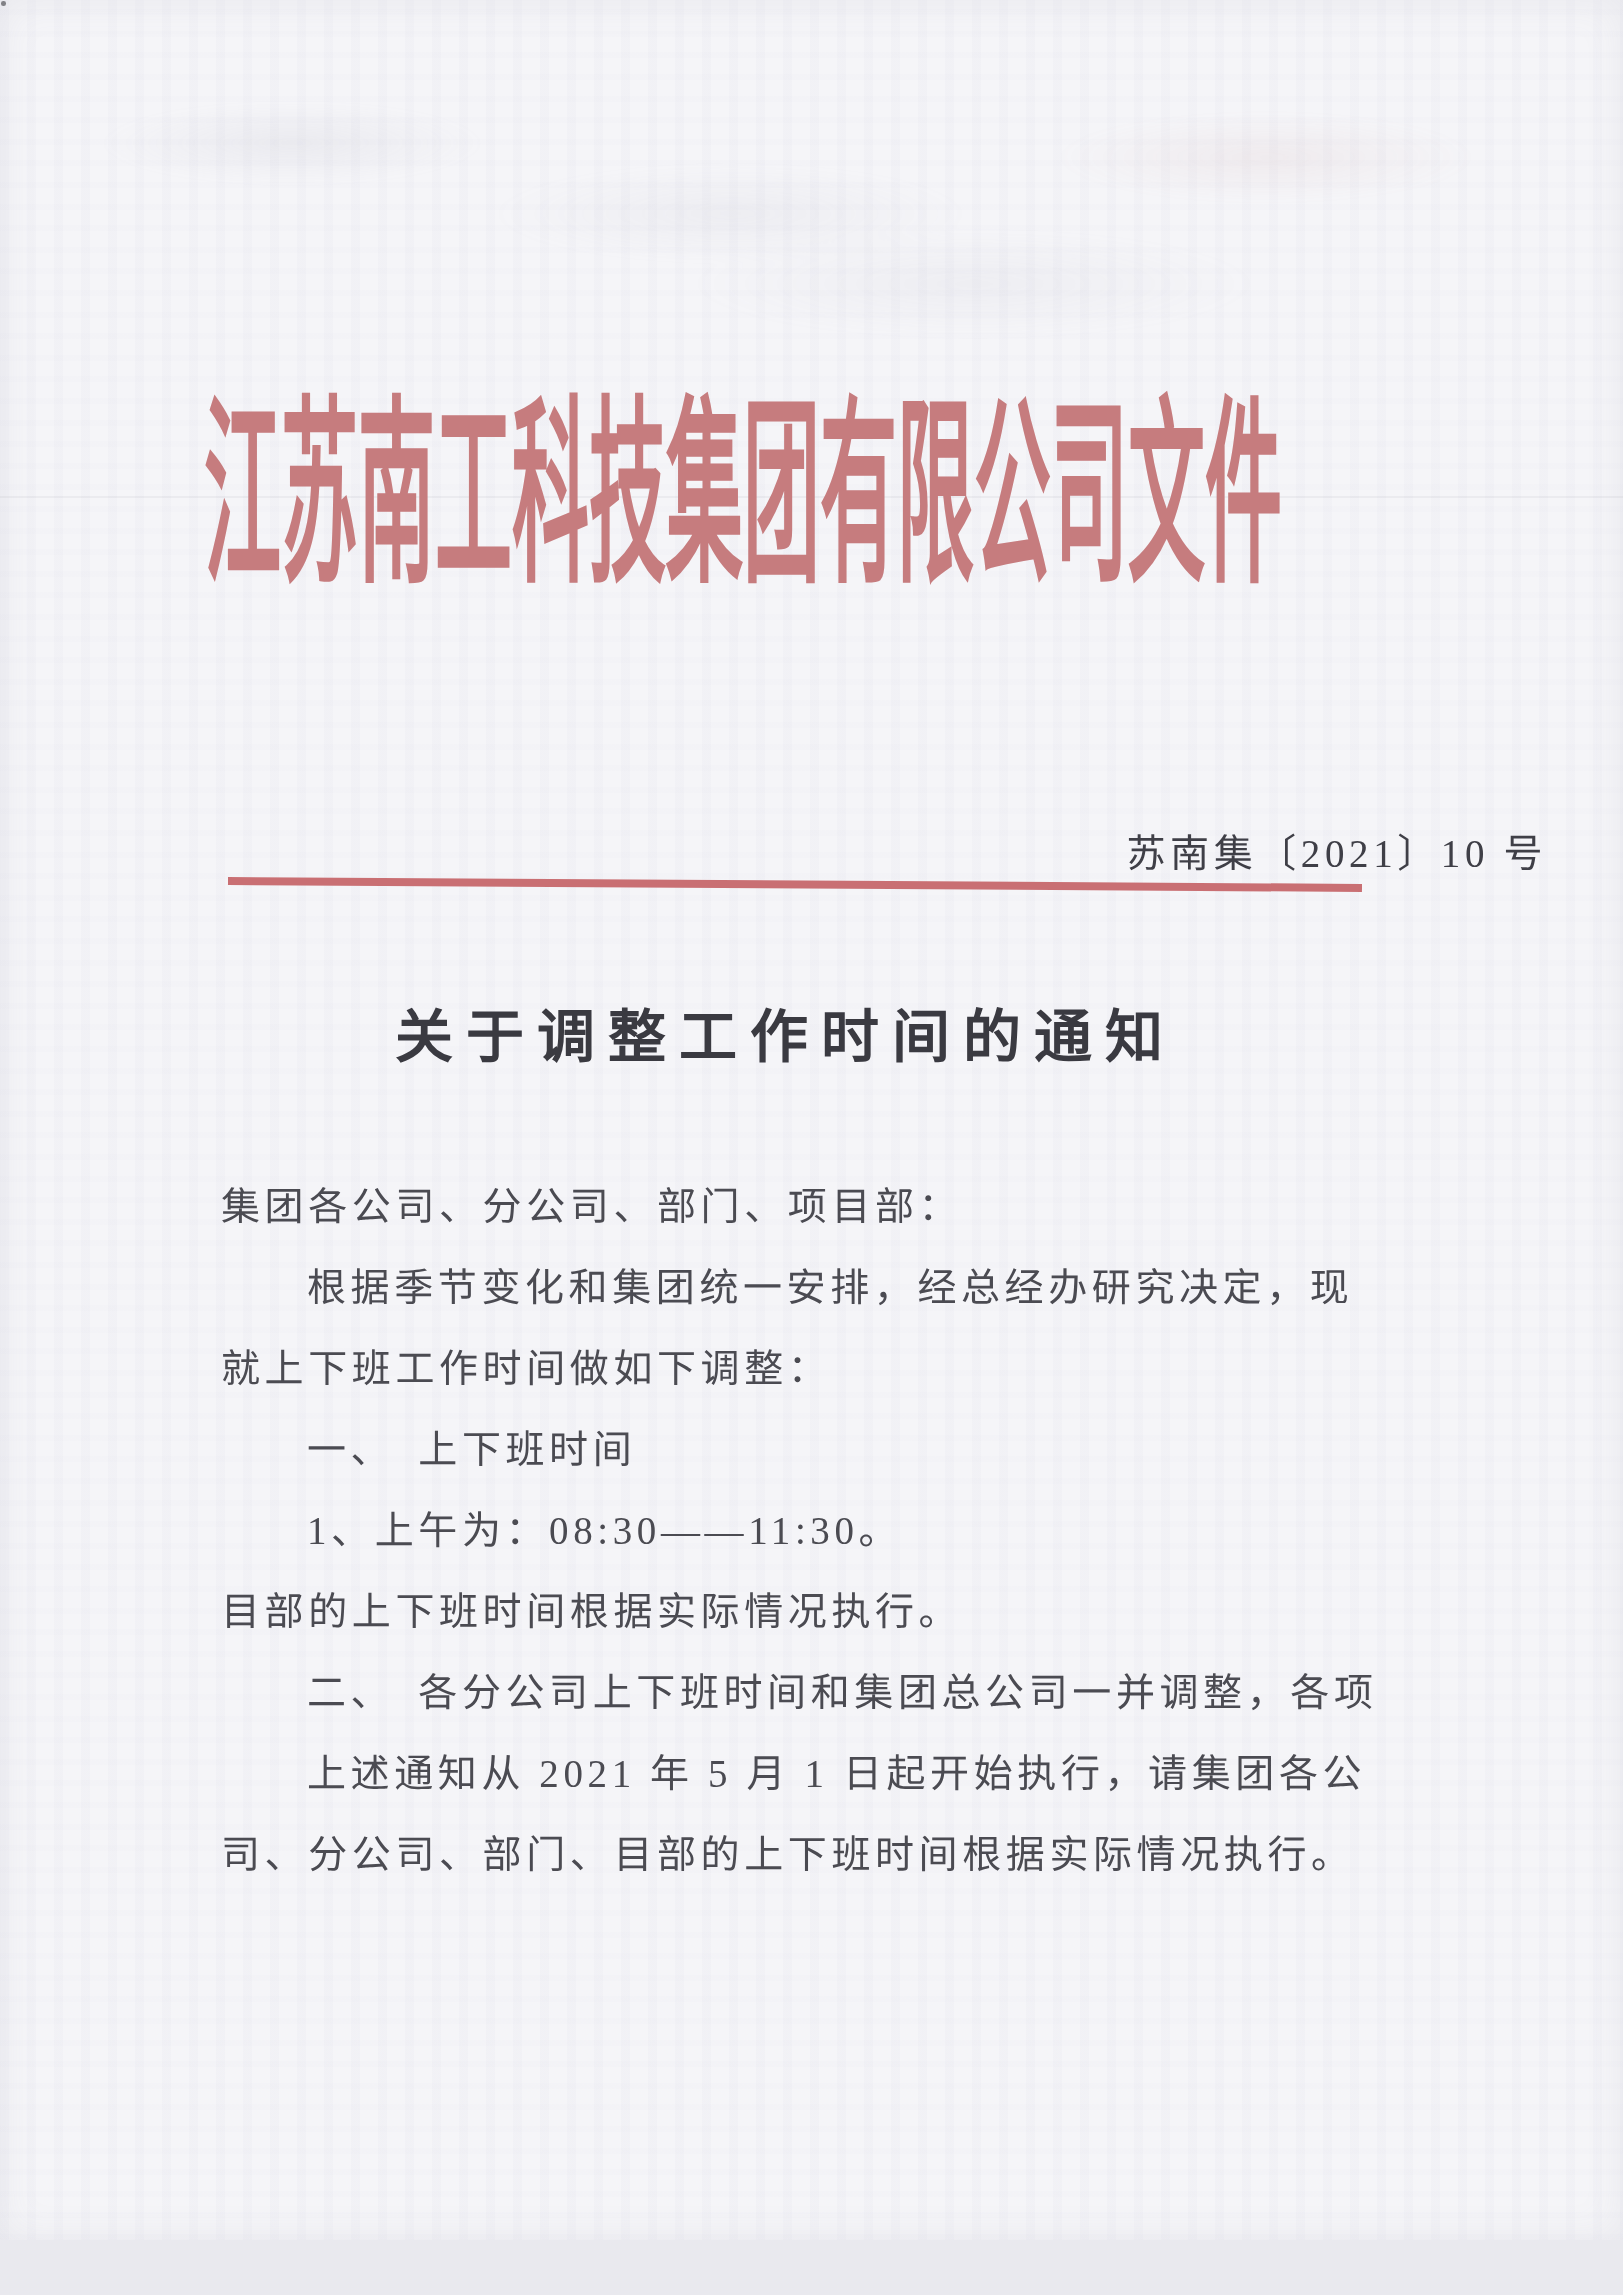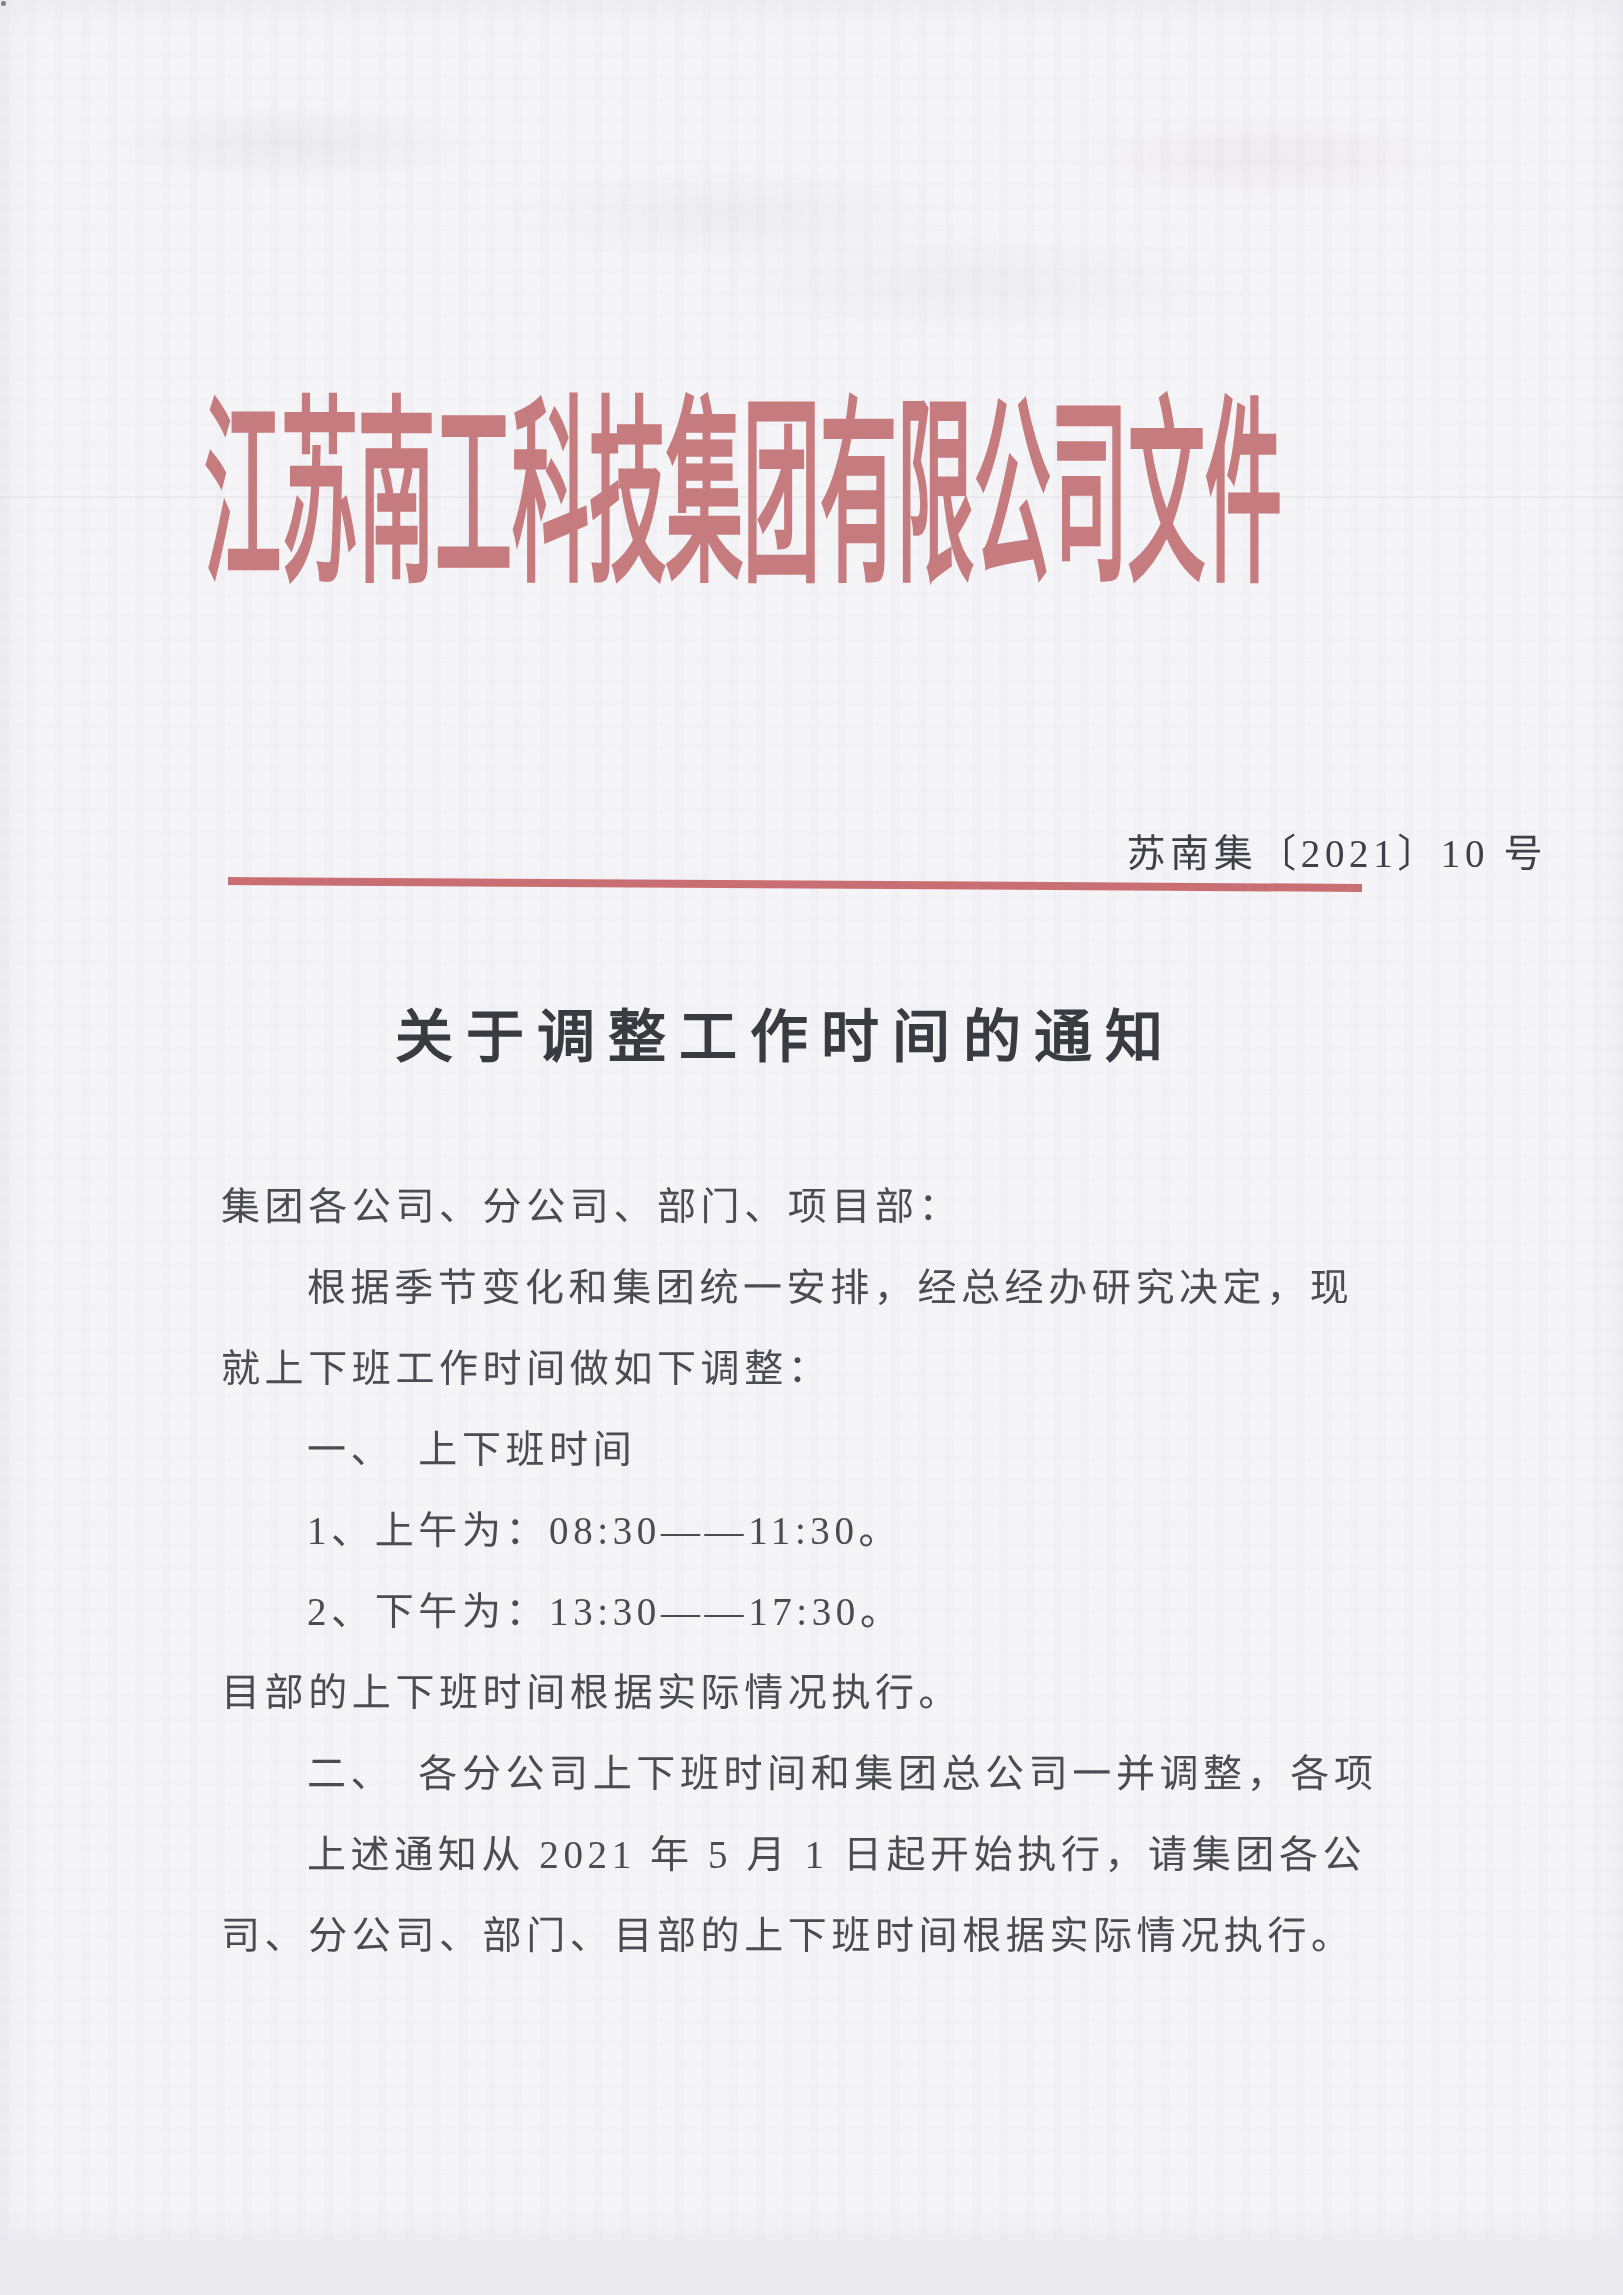"2、下午为：13:30——17:30。" div.line { html: <div>2、下午为：13:30——17:30。</div> -> none }
